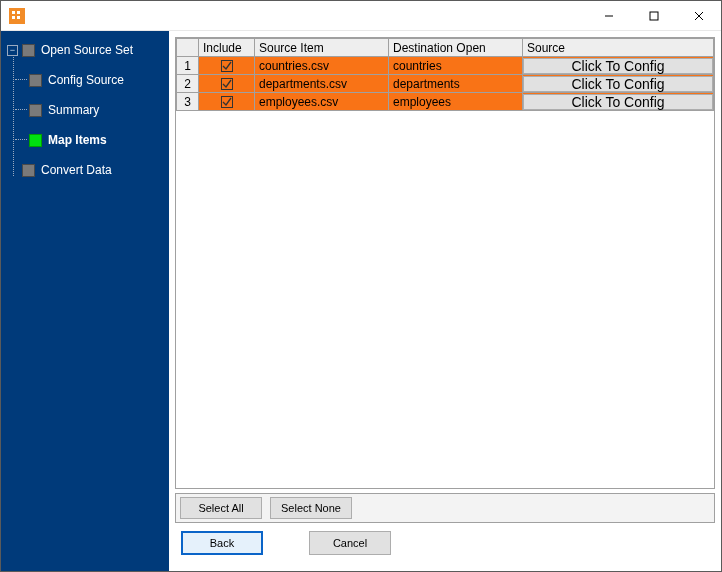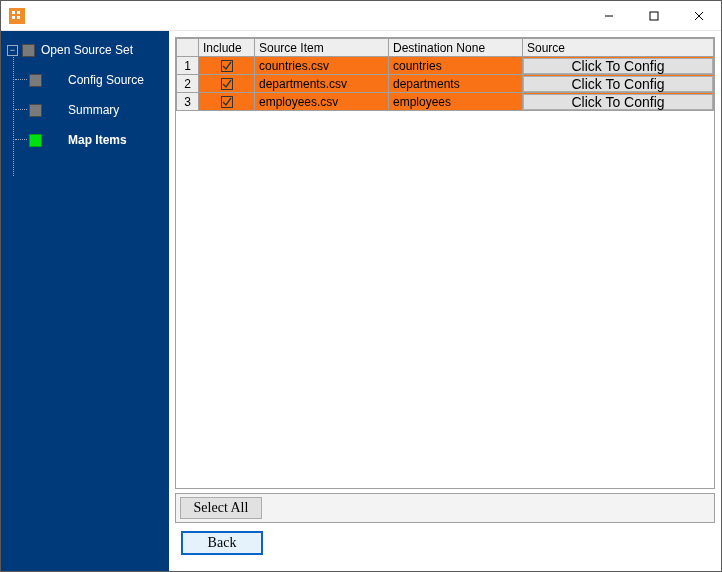"Destination None" th { text: None -> Open }
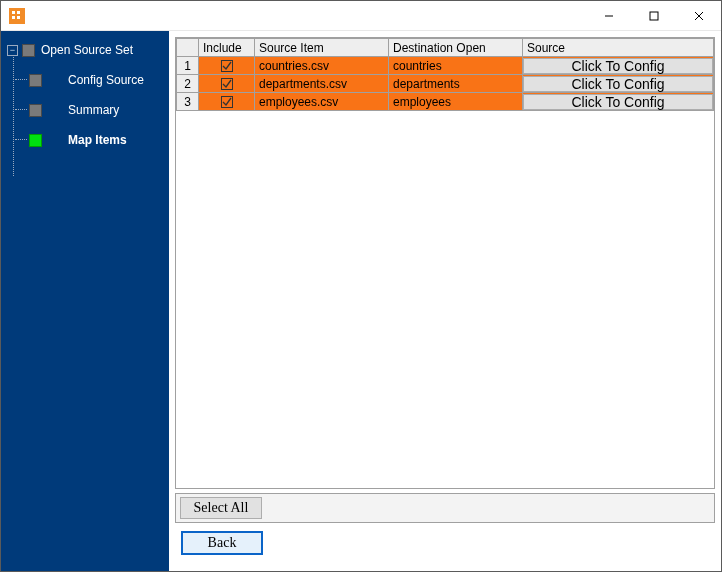"Config Source" .tree-node.child { gap: 20px -> none }
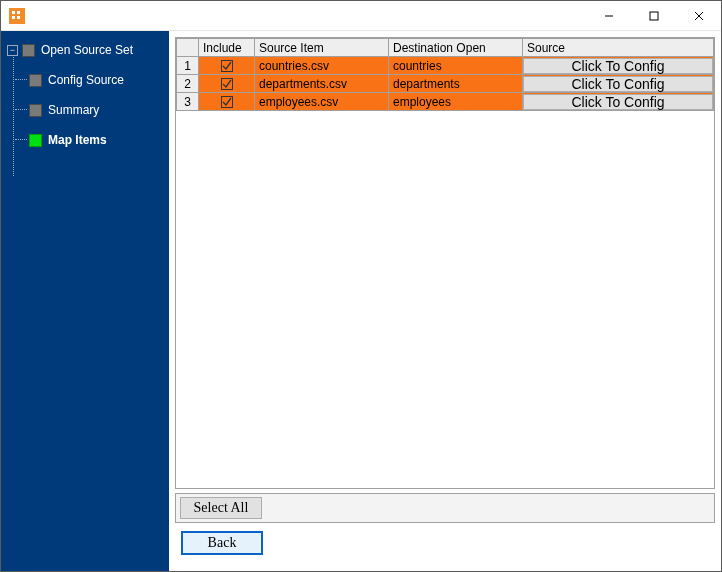"Convert Data" div.tree-node { html: none -> <div> <span></span> <span></span> <span>Convert Data</span> </div> }
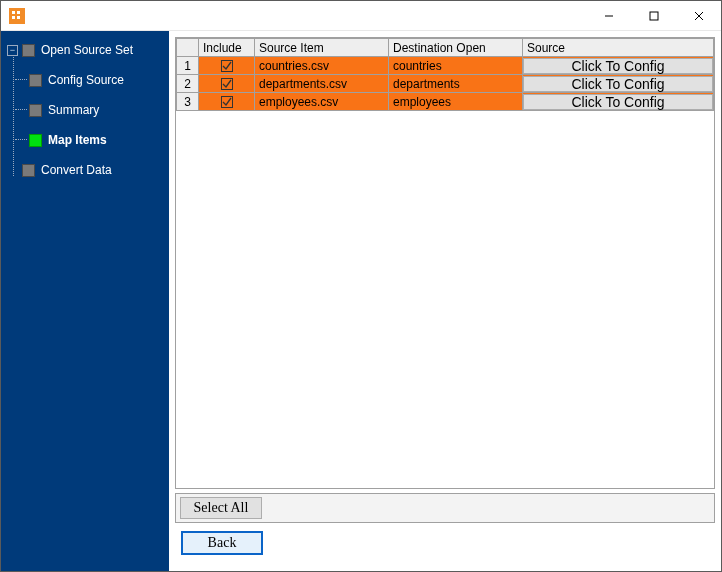"Select All" .btn { font-family: Liberation Serif, serif -> Liberation Sans, sans-serif; font-size: 14px -> 11px }
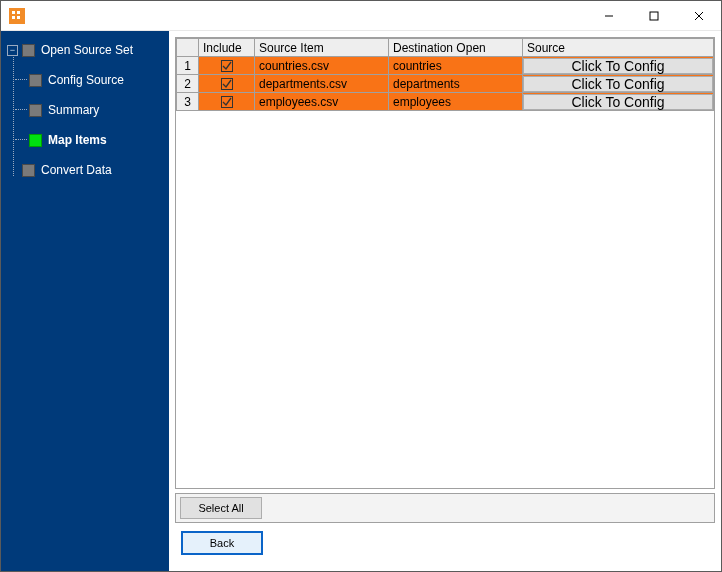"Select None" button.btn { html: none -> <button>Select None</button> }
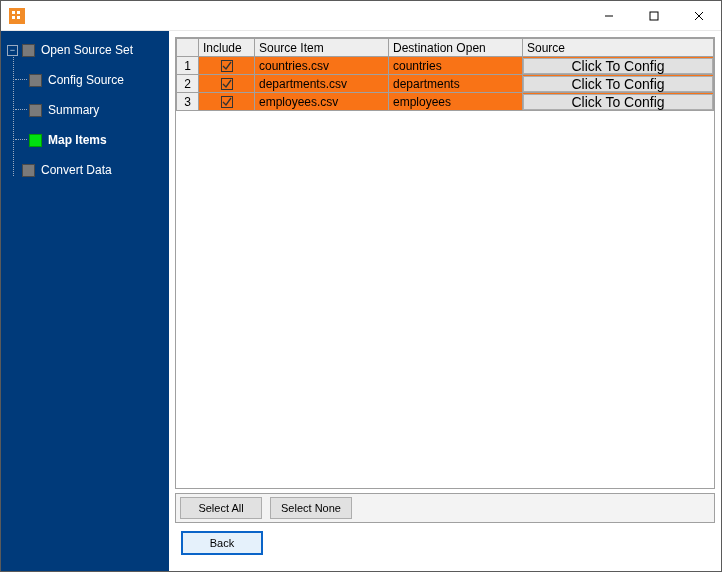"Cancel" button.btn { html: none -> <button>Cancel</button> }
